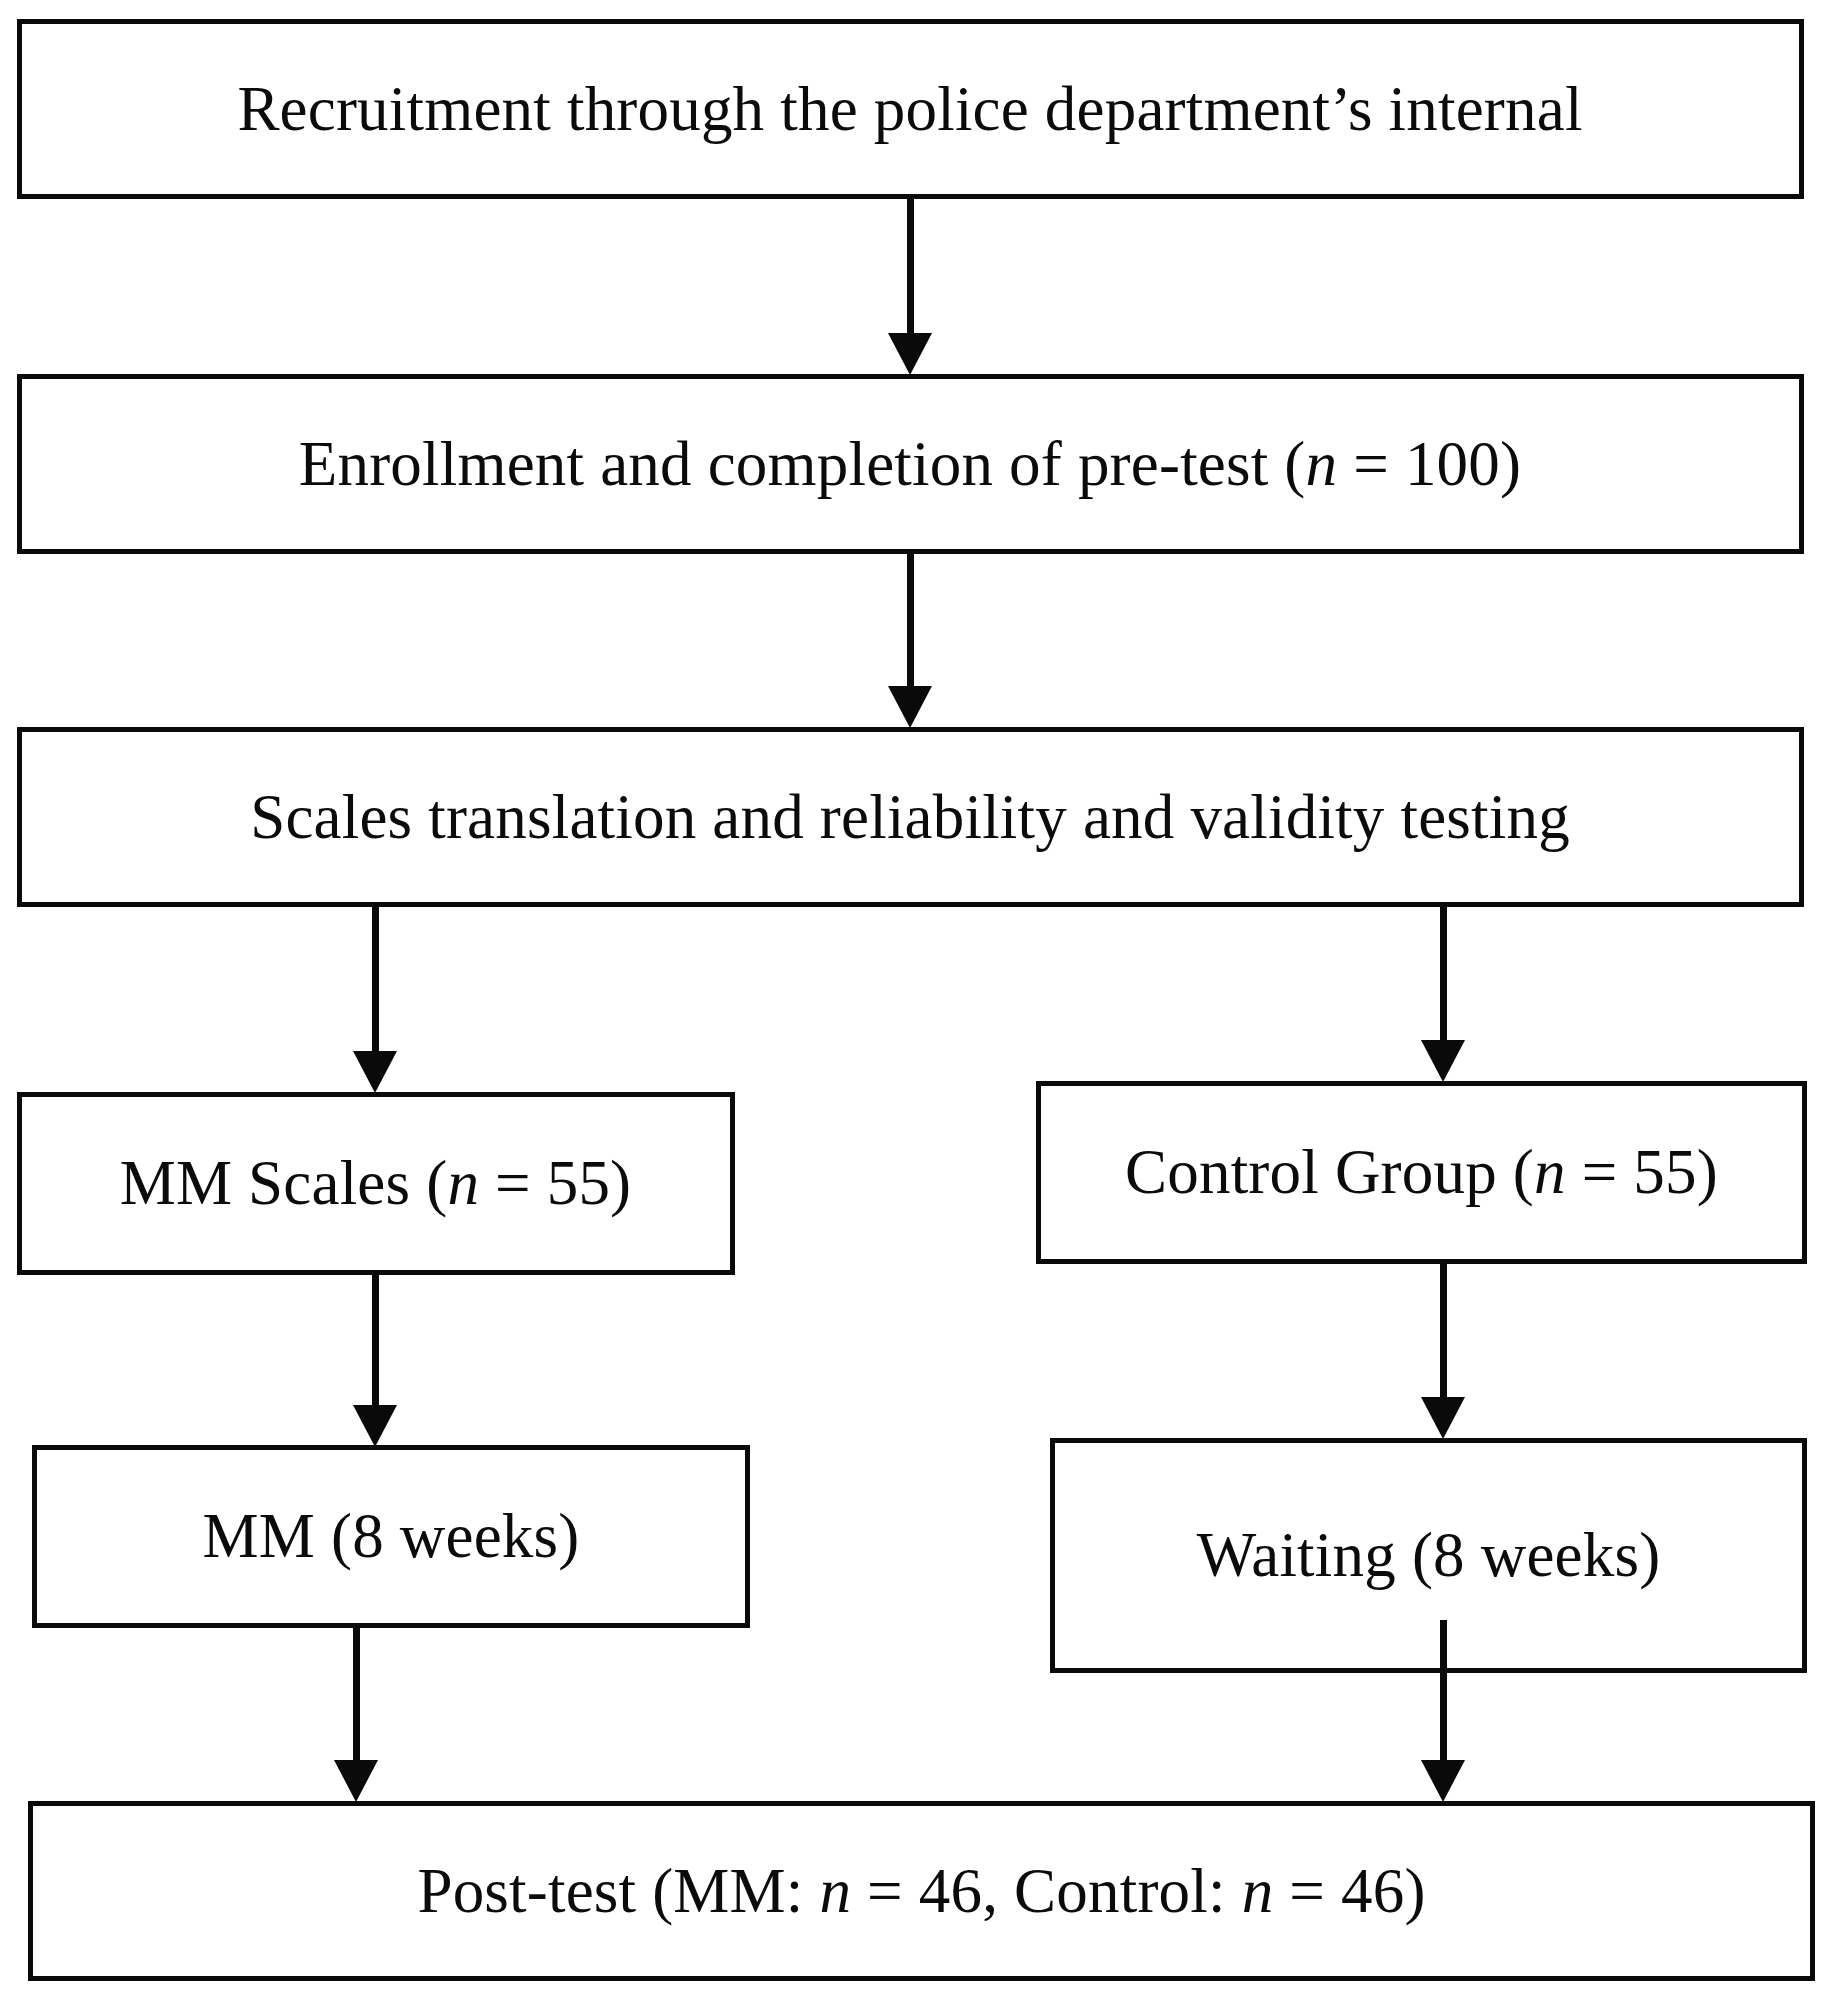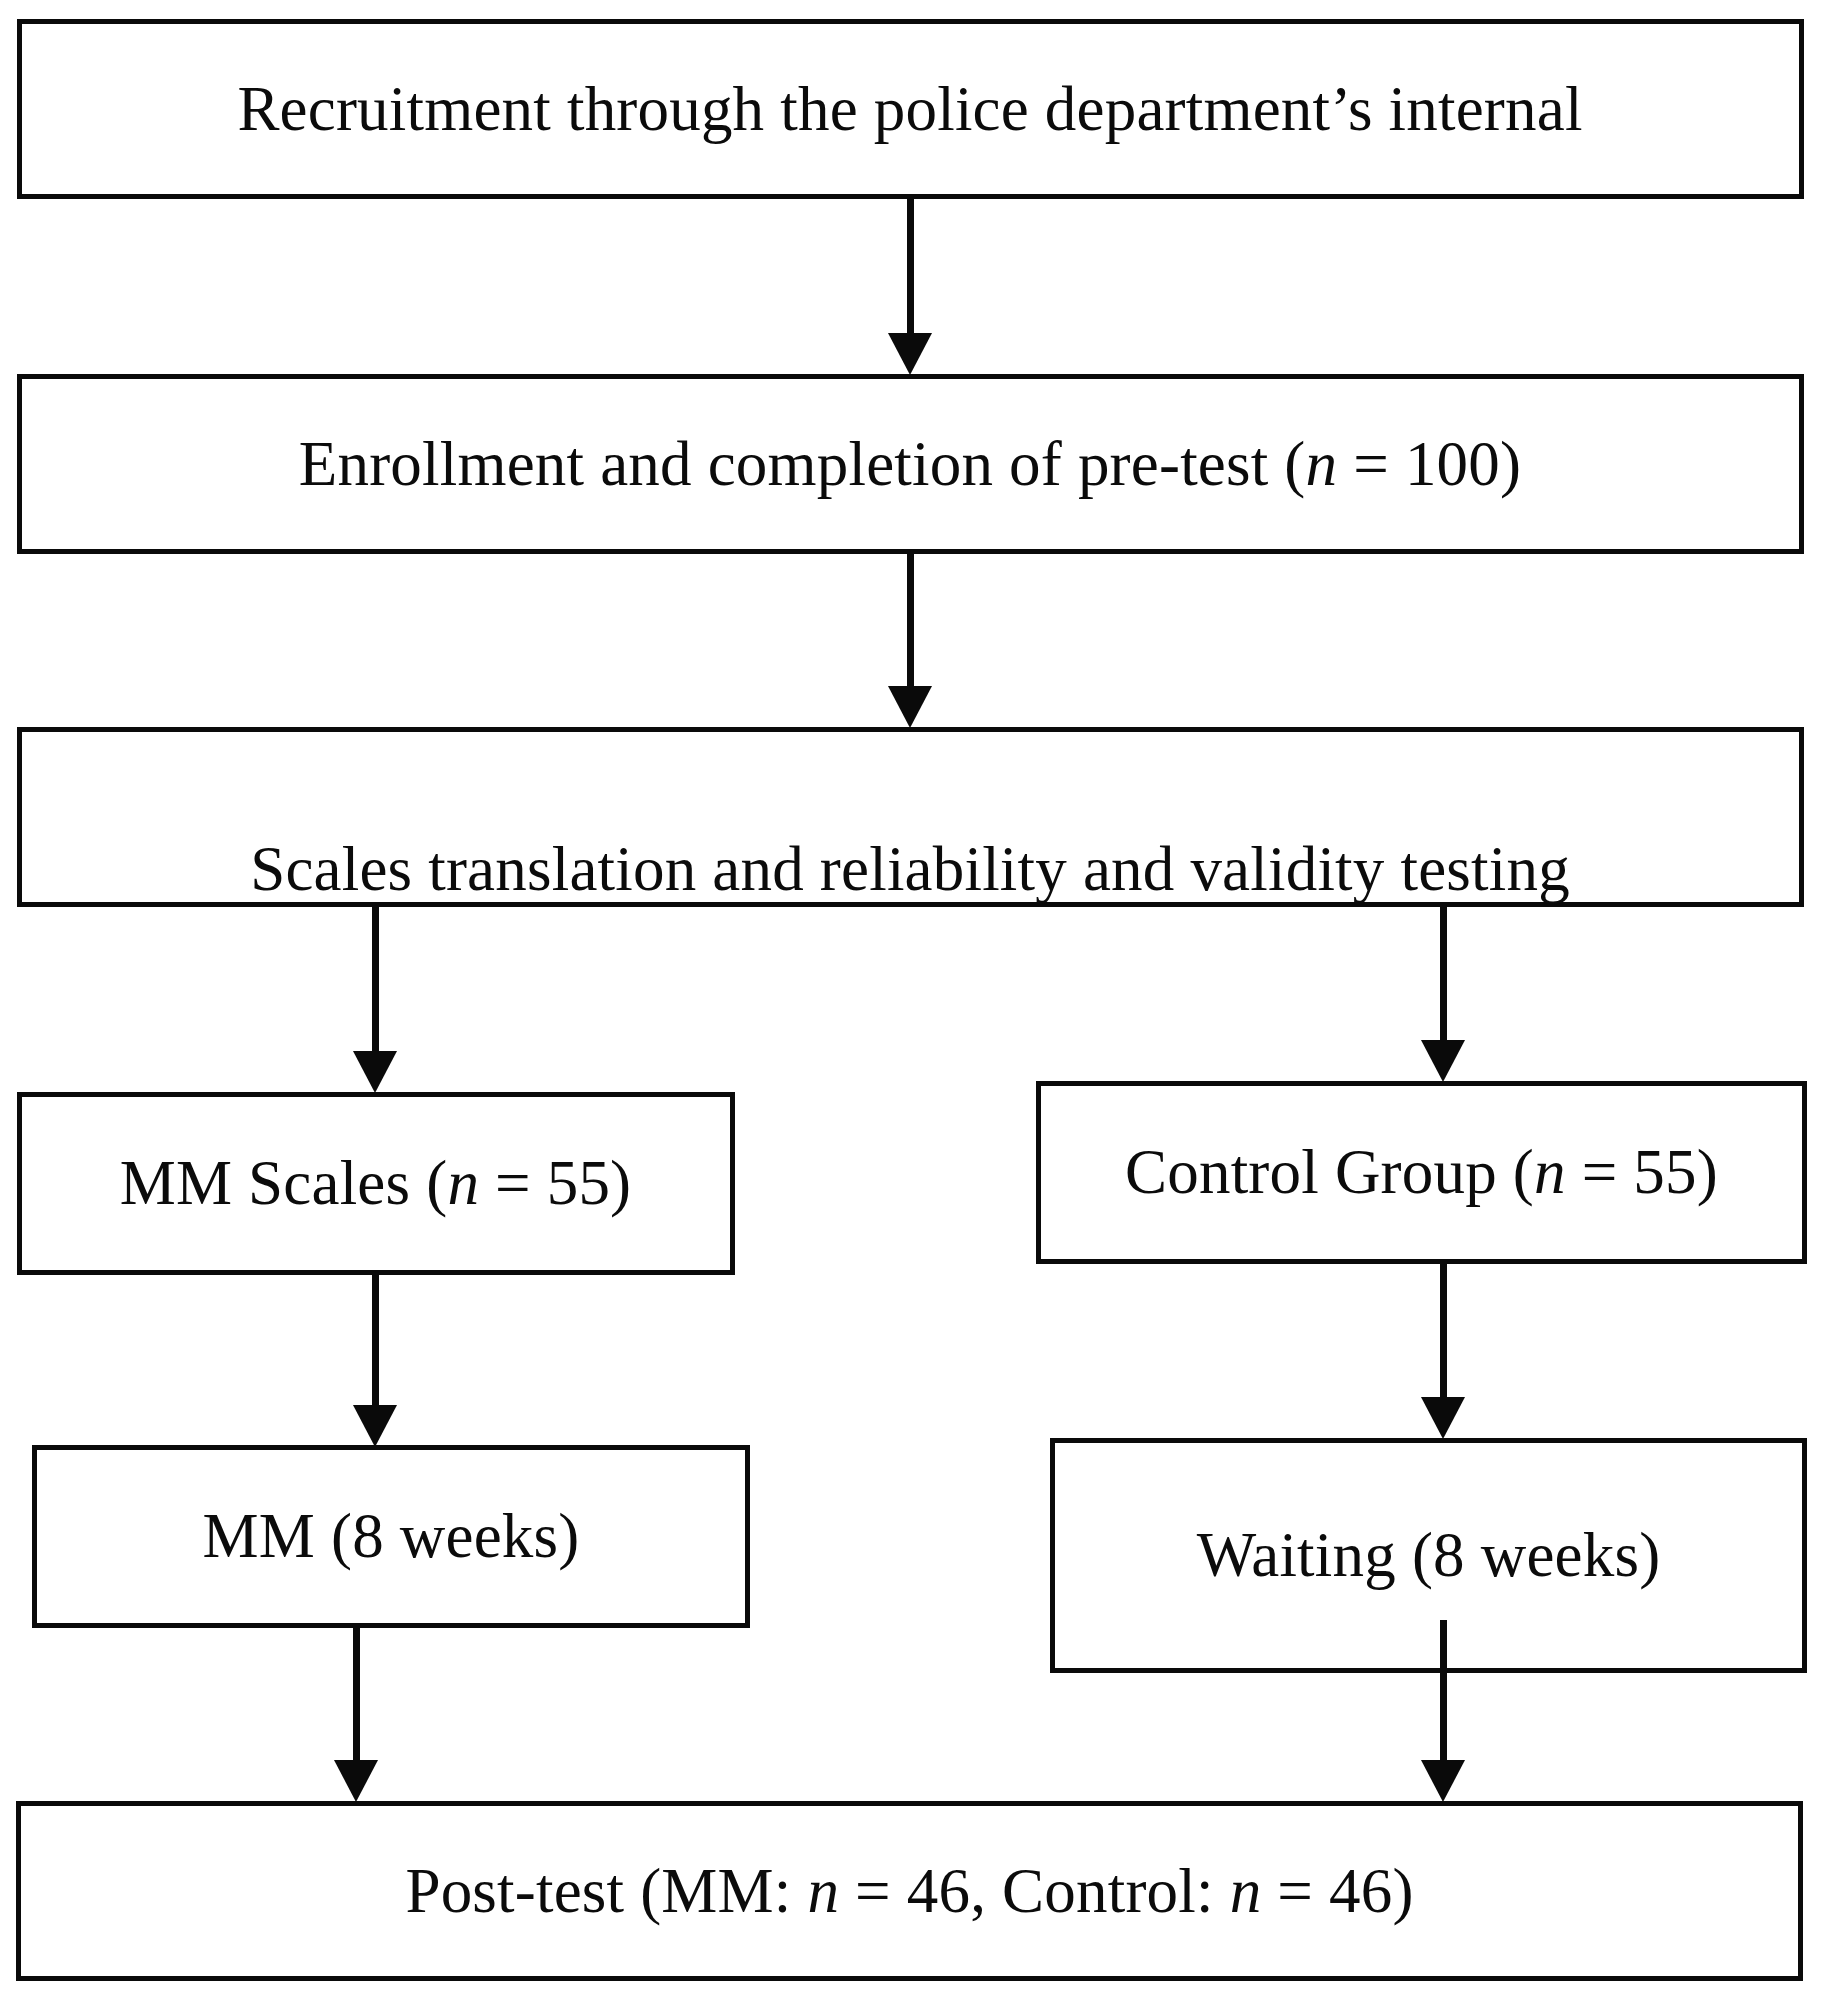"Scales translation and reliability and" #box-scales { align-items: flex-end -> none }
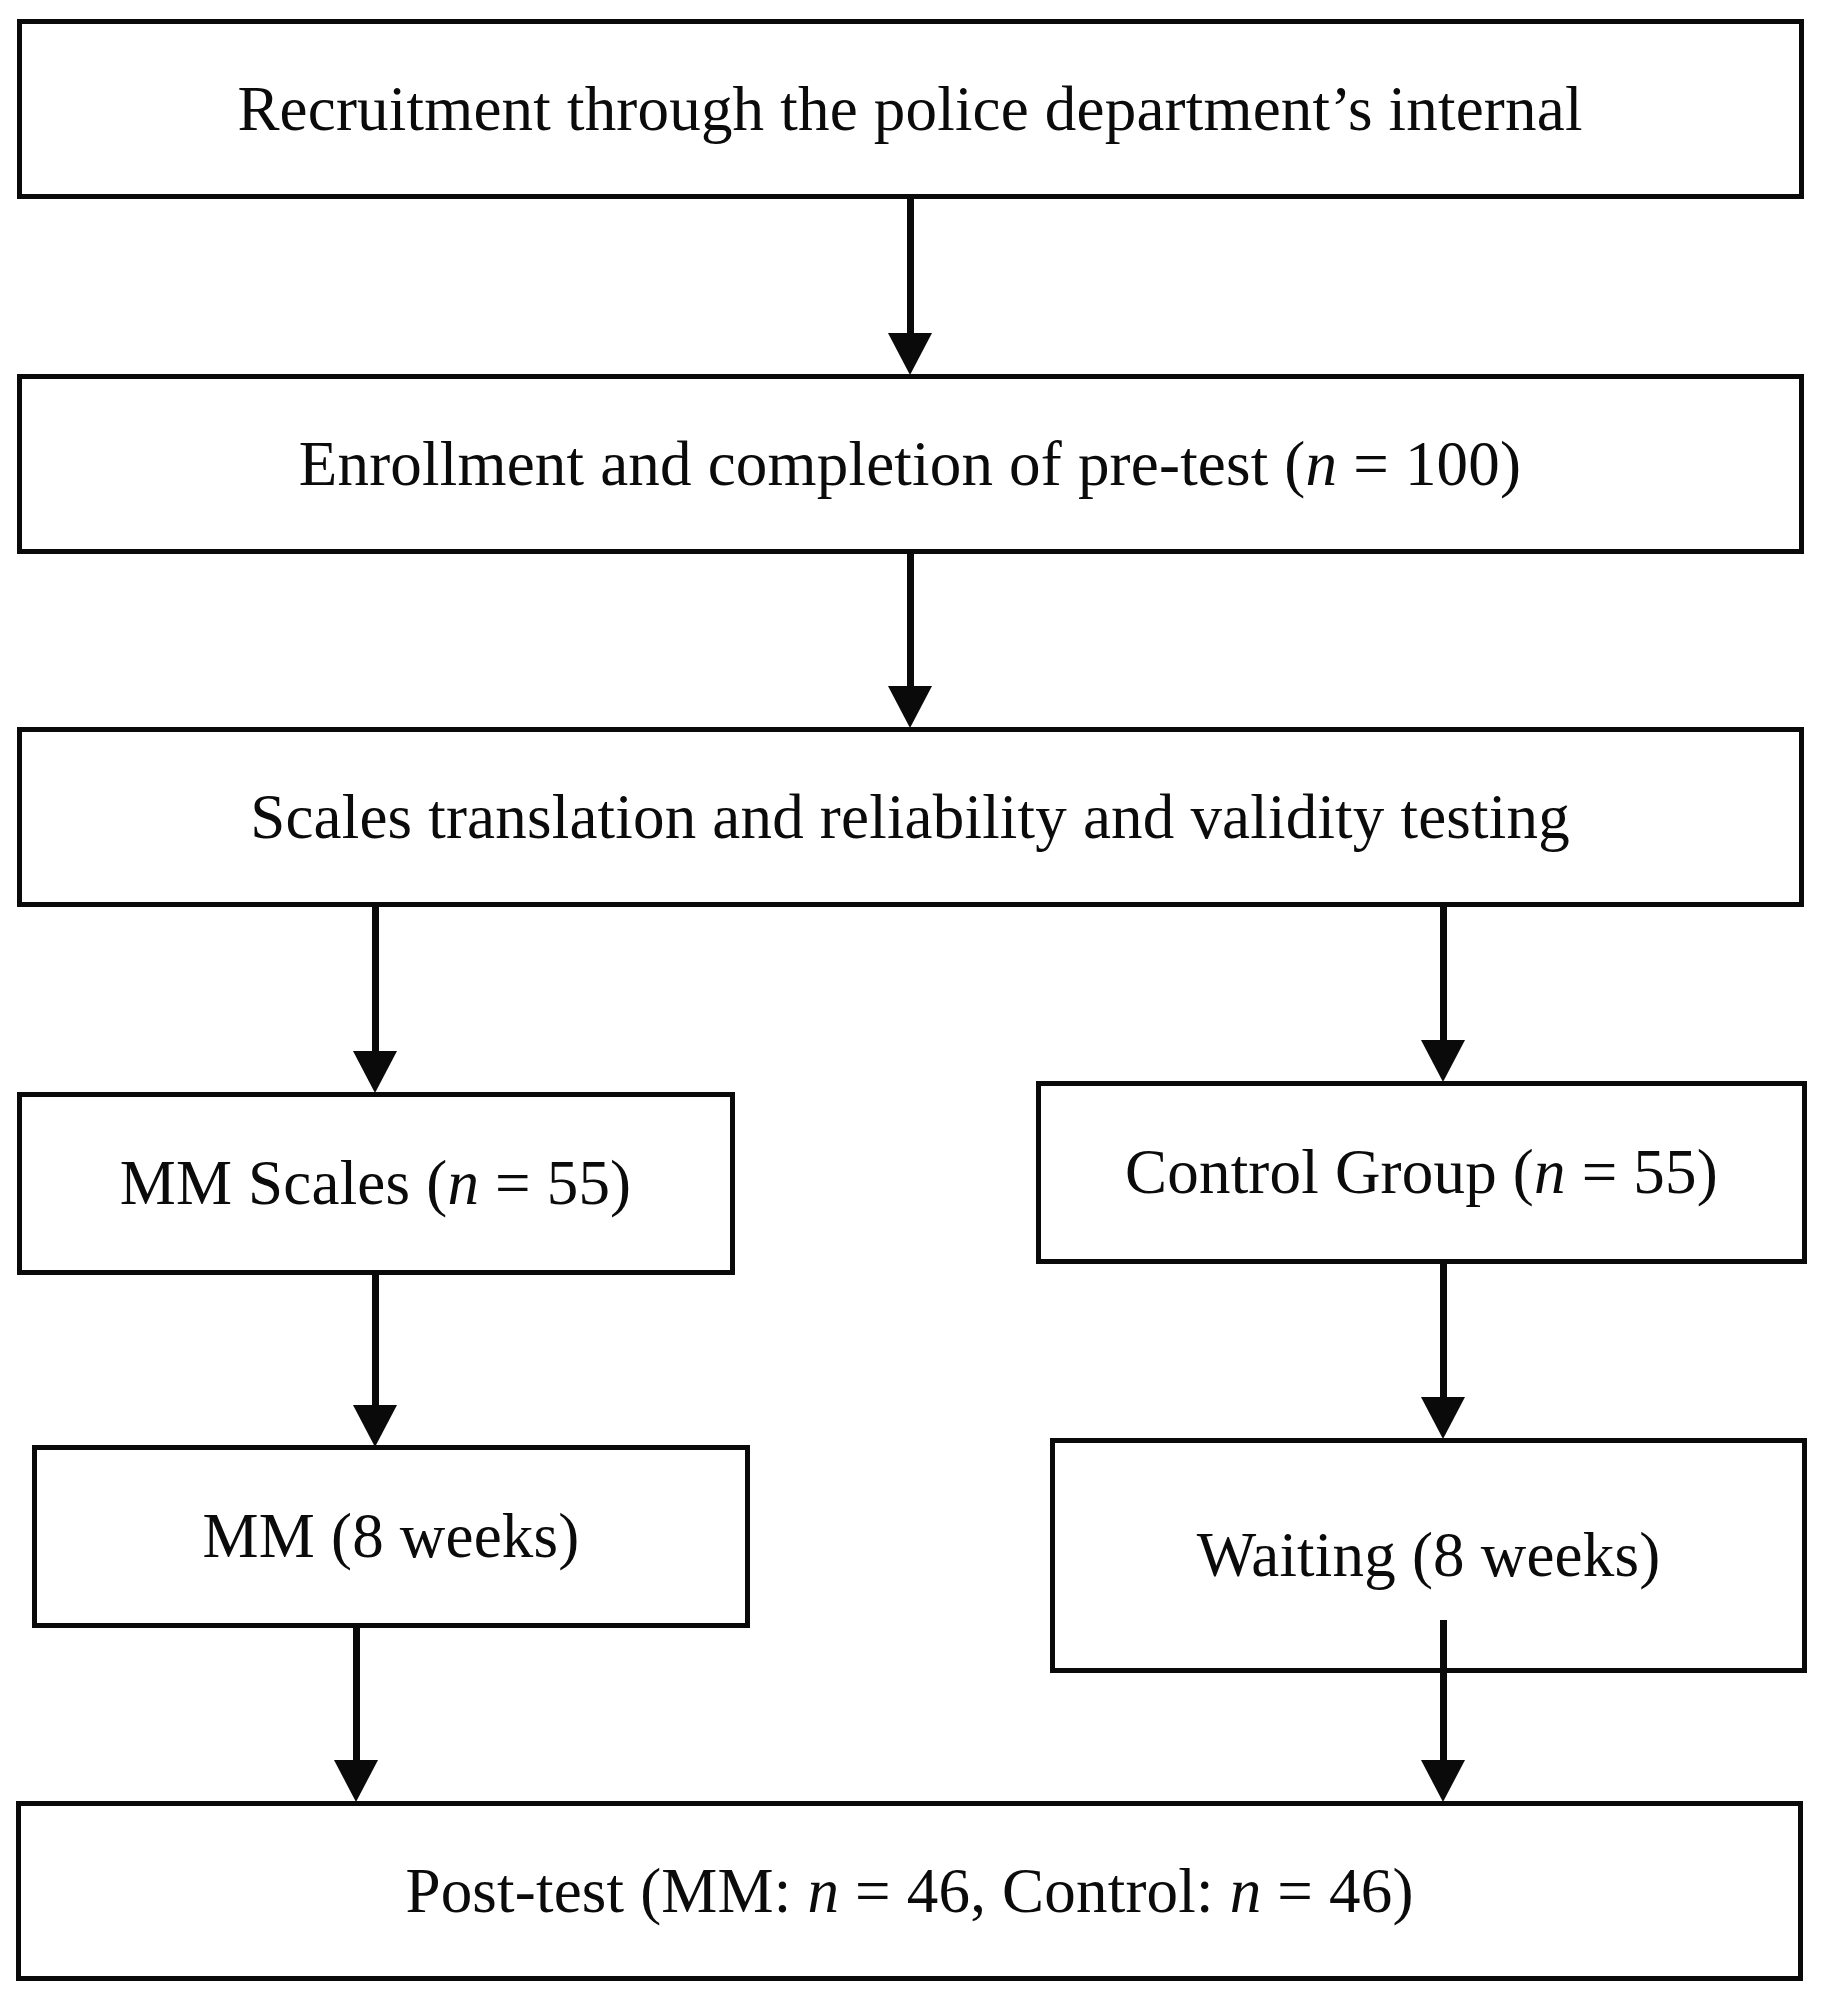"Post-test (MM: n = 46," #box-posttest { left: 16px -> 28px }
